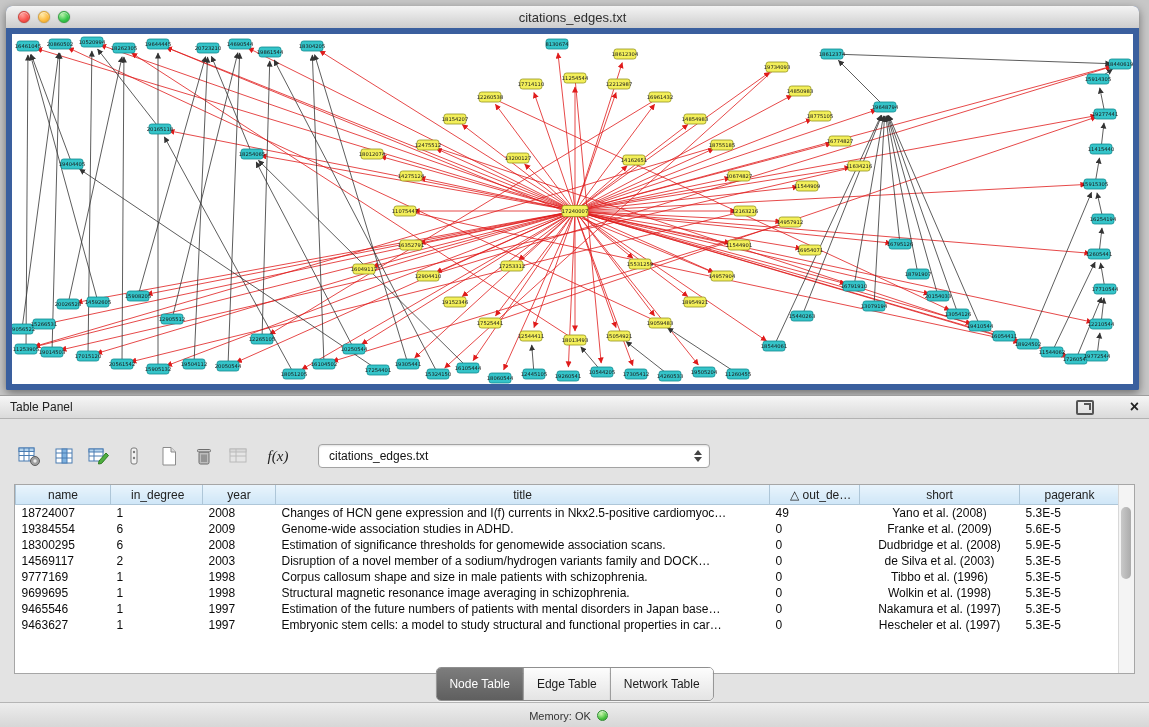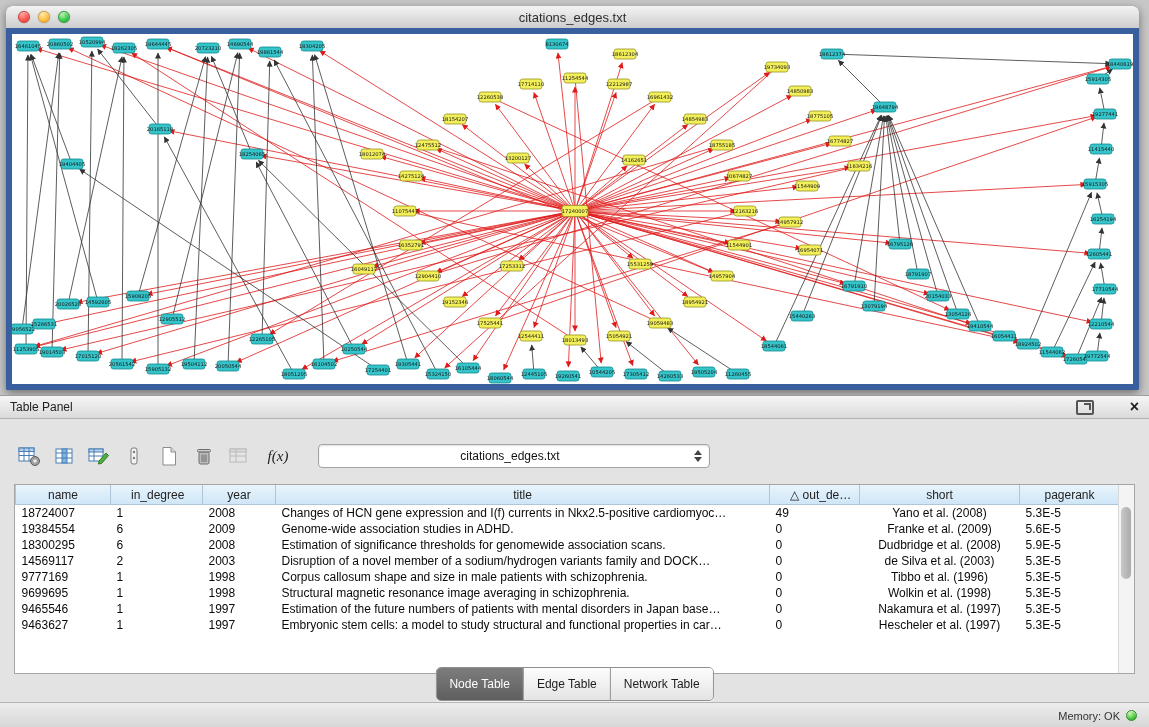"f(x)" .toolbar { text-align: center -> none }
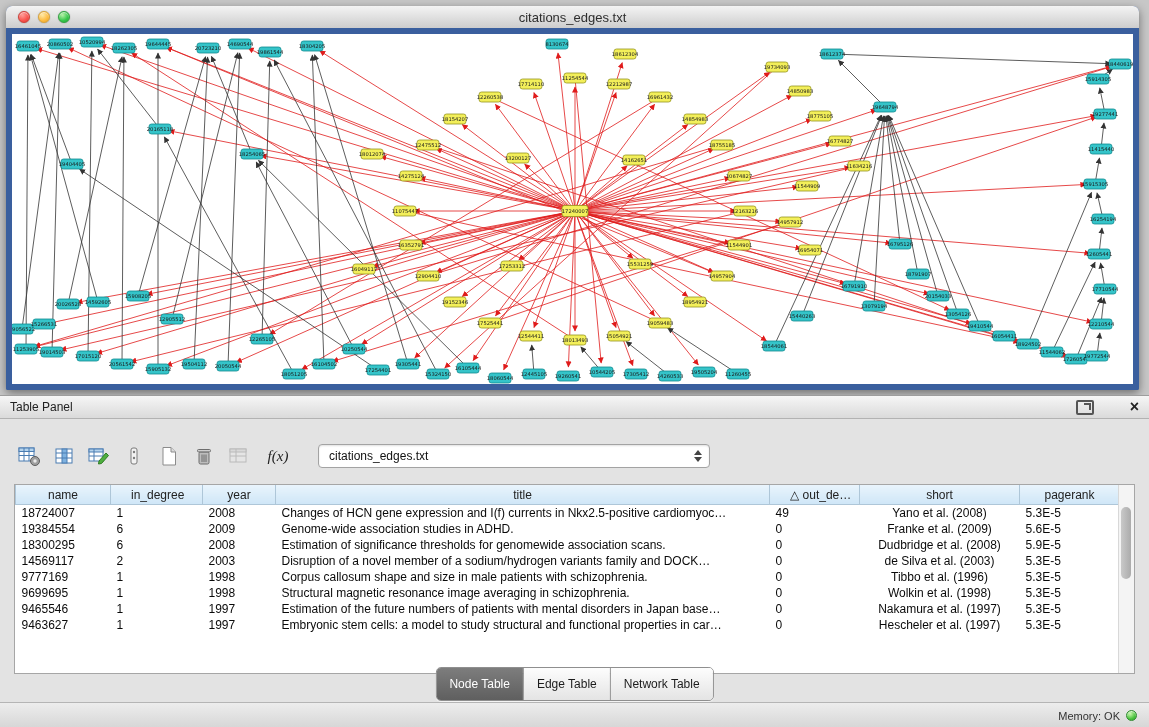"Memory: OK" .statusbar { justify-content: flex-end -> center }
